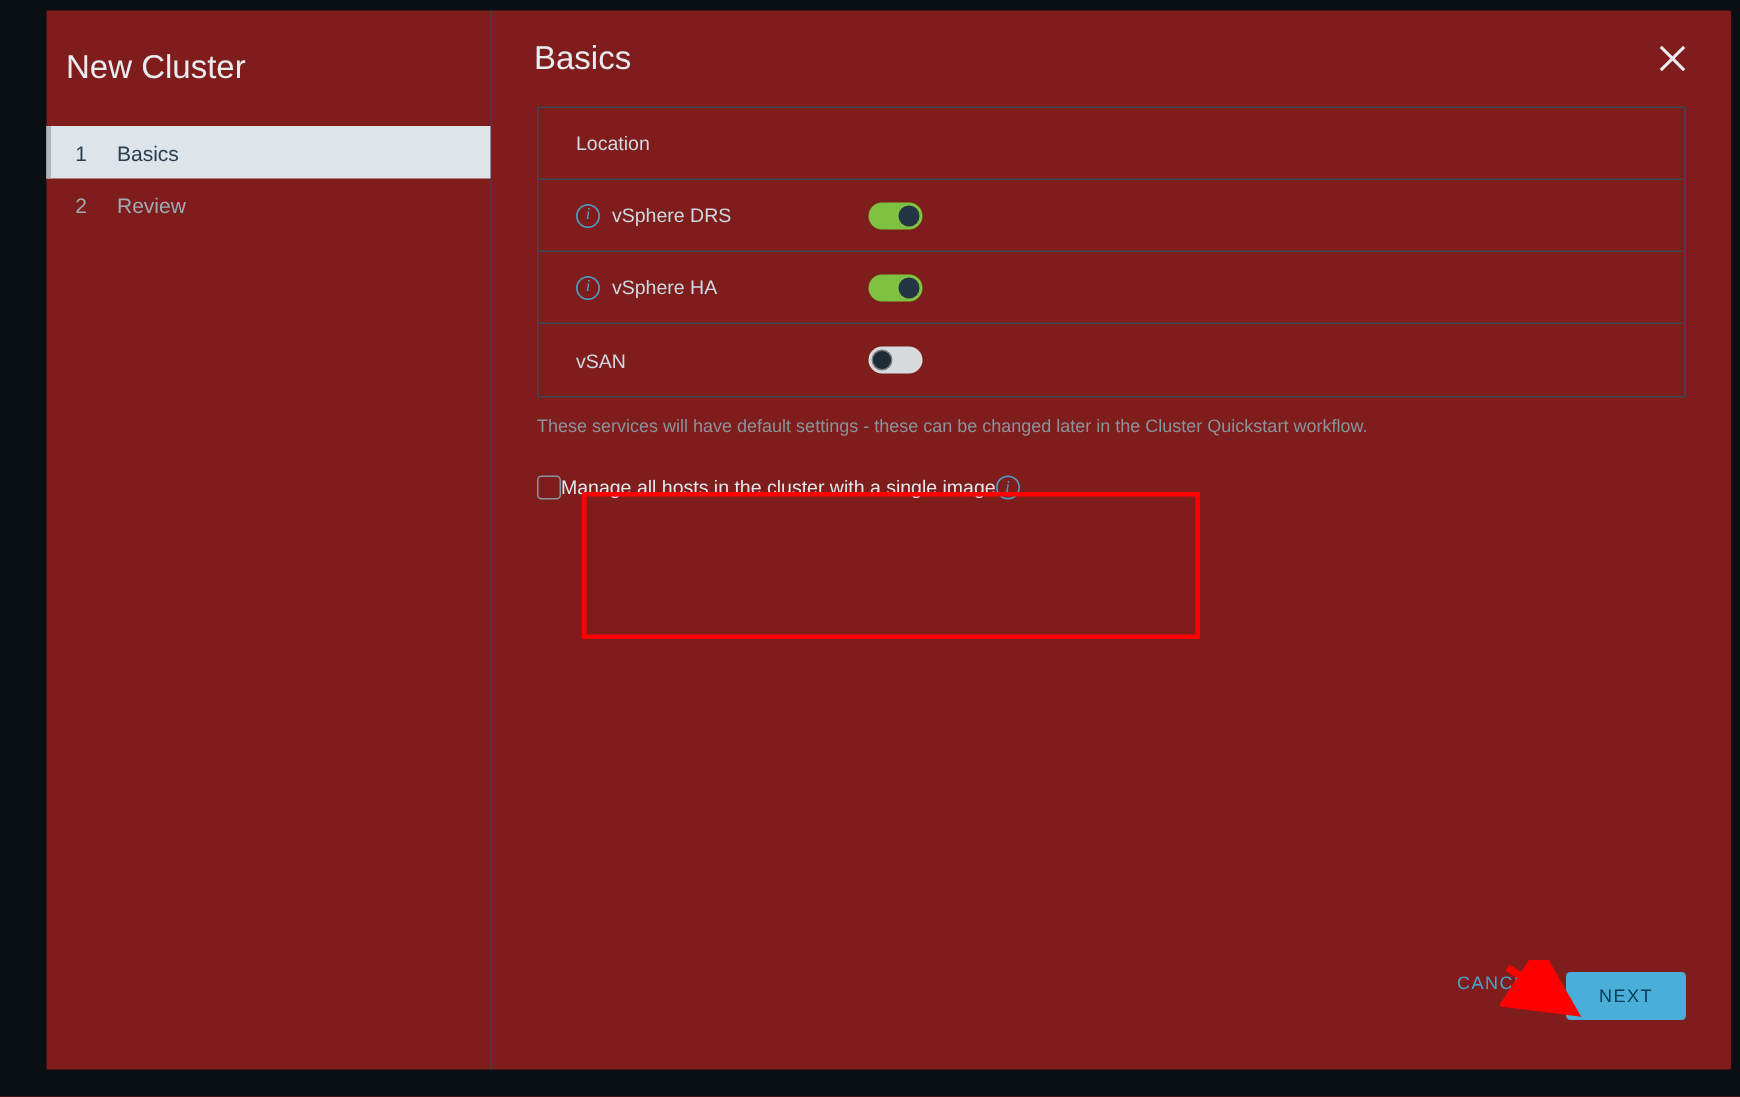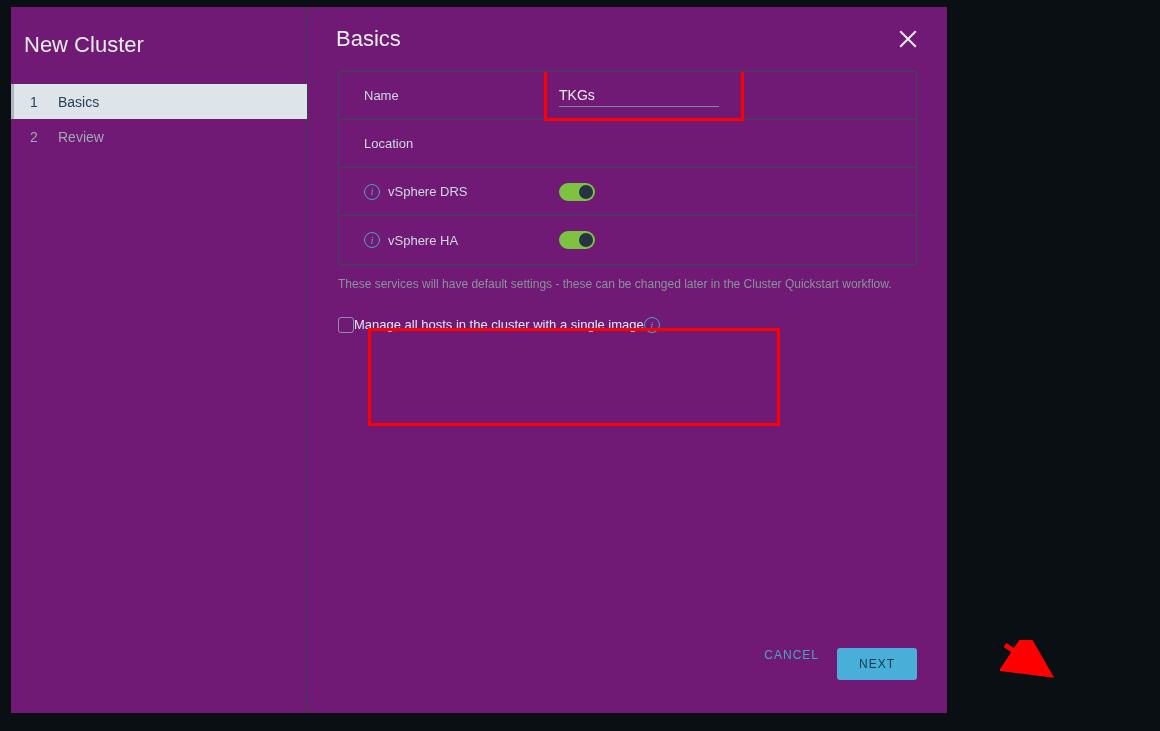"New Cluster" .dialog { background: #701a75 -> #7f1d1d; left: 11px -> 31px; width: 936px -> 1123px }
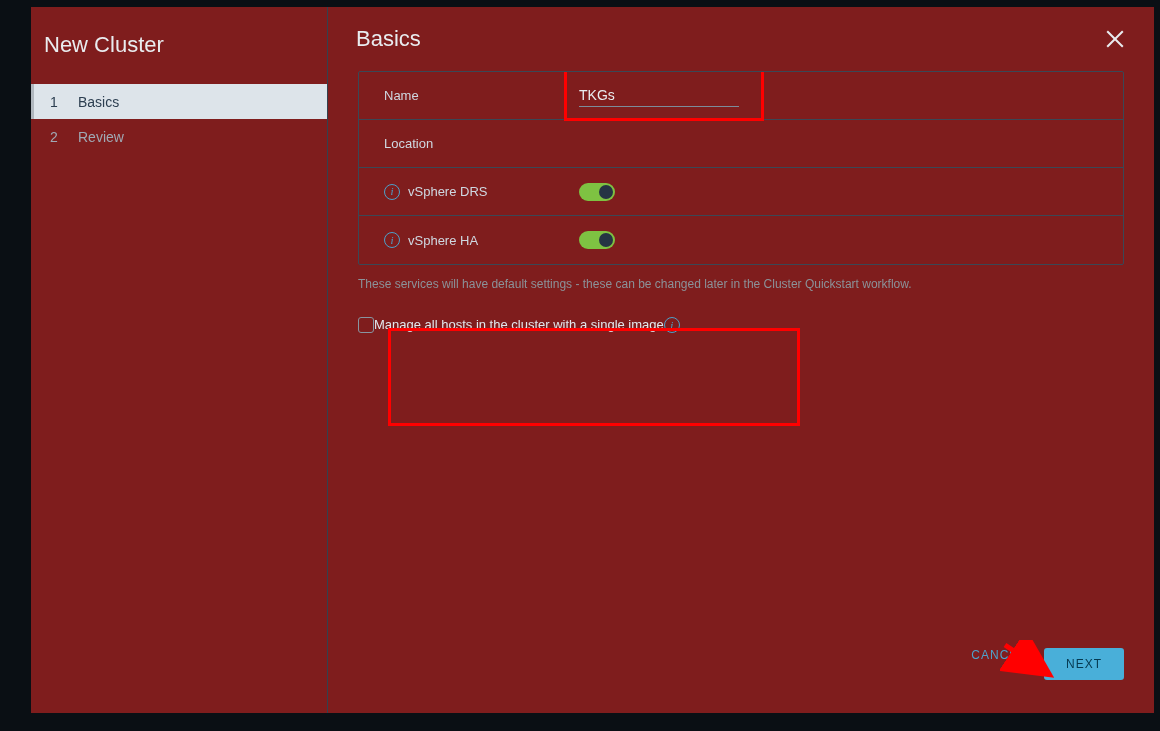"Name" div.row { html: <div> <div> <span>Name</span> </div> <div> <input> </div> <div></div> </div> -> none }
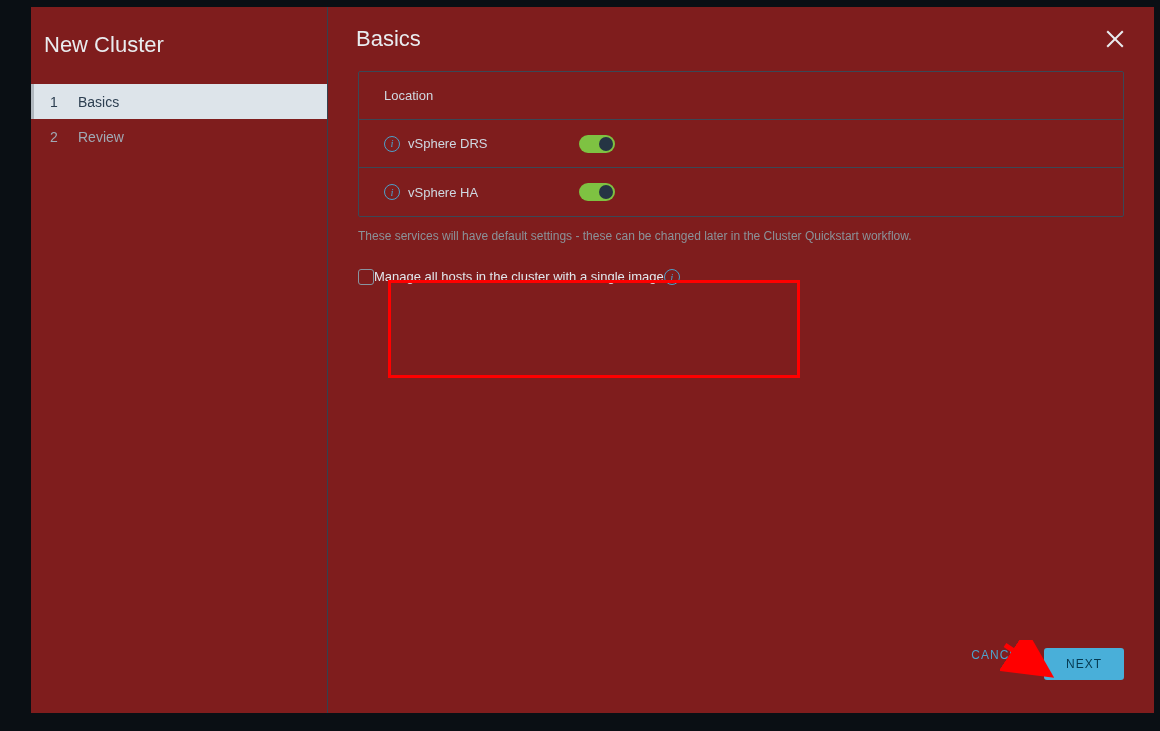"vSAN" div.row { html: none -> <div> <div> <span>vSAN</span> </div> <div> <div> <div></div> </div> </div> </div> }
